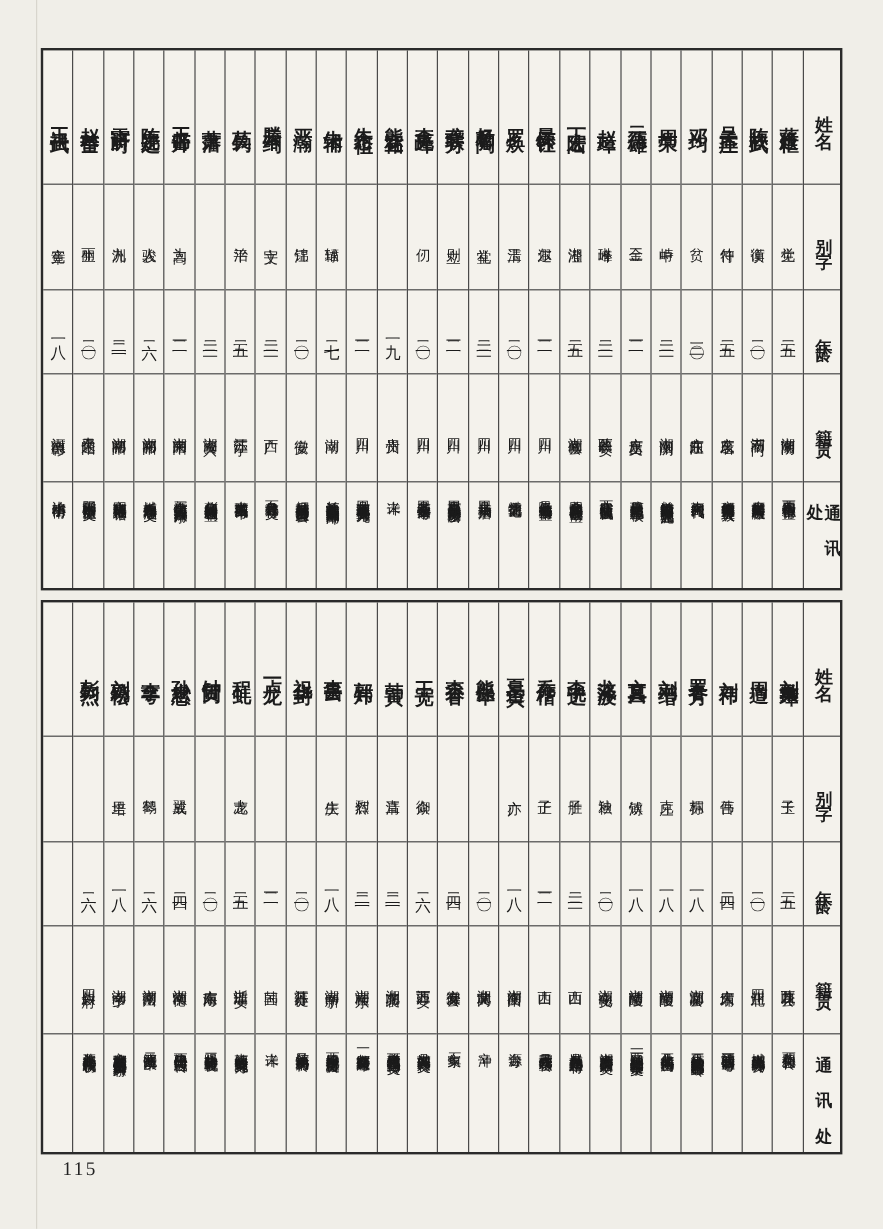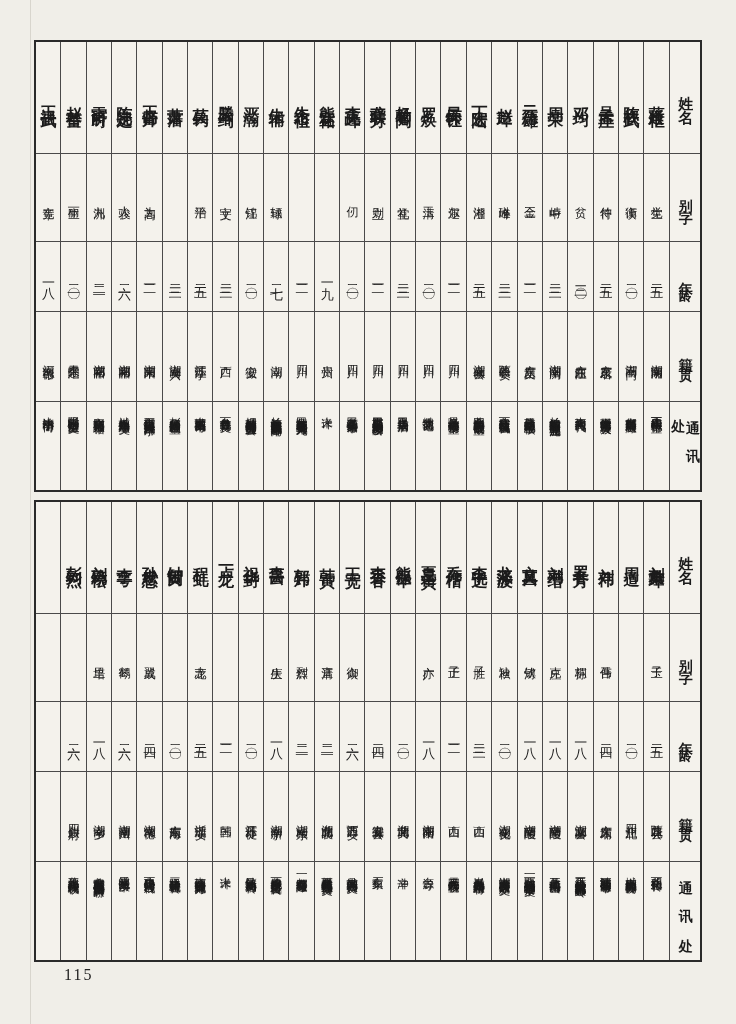"115" .page-num { margin-left: 12px -> none }
